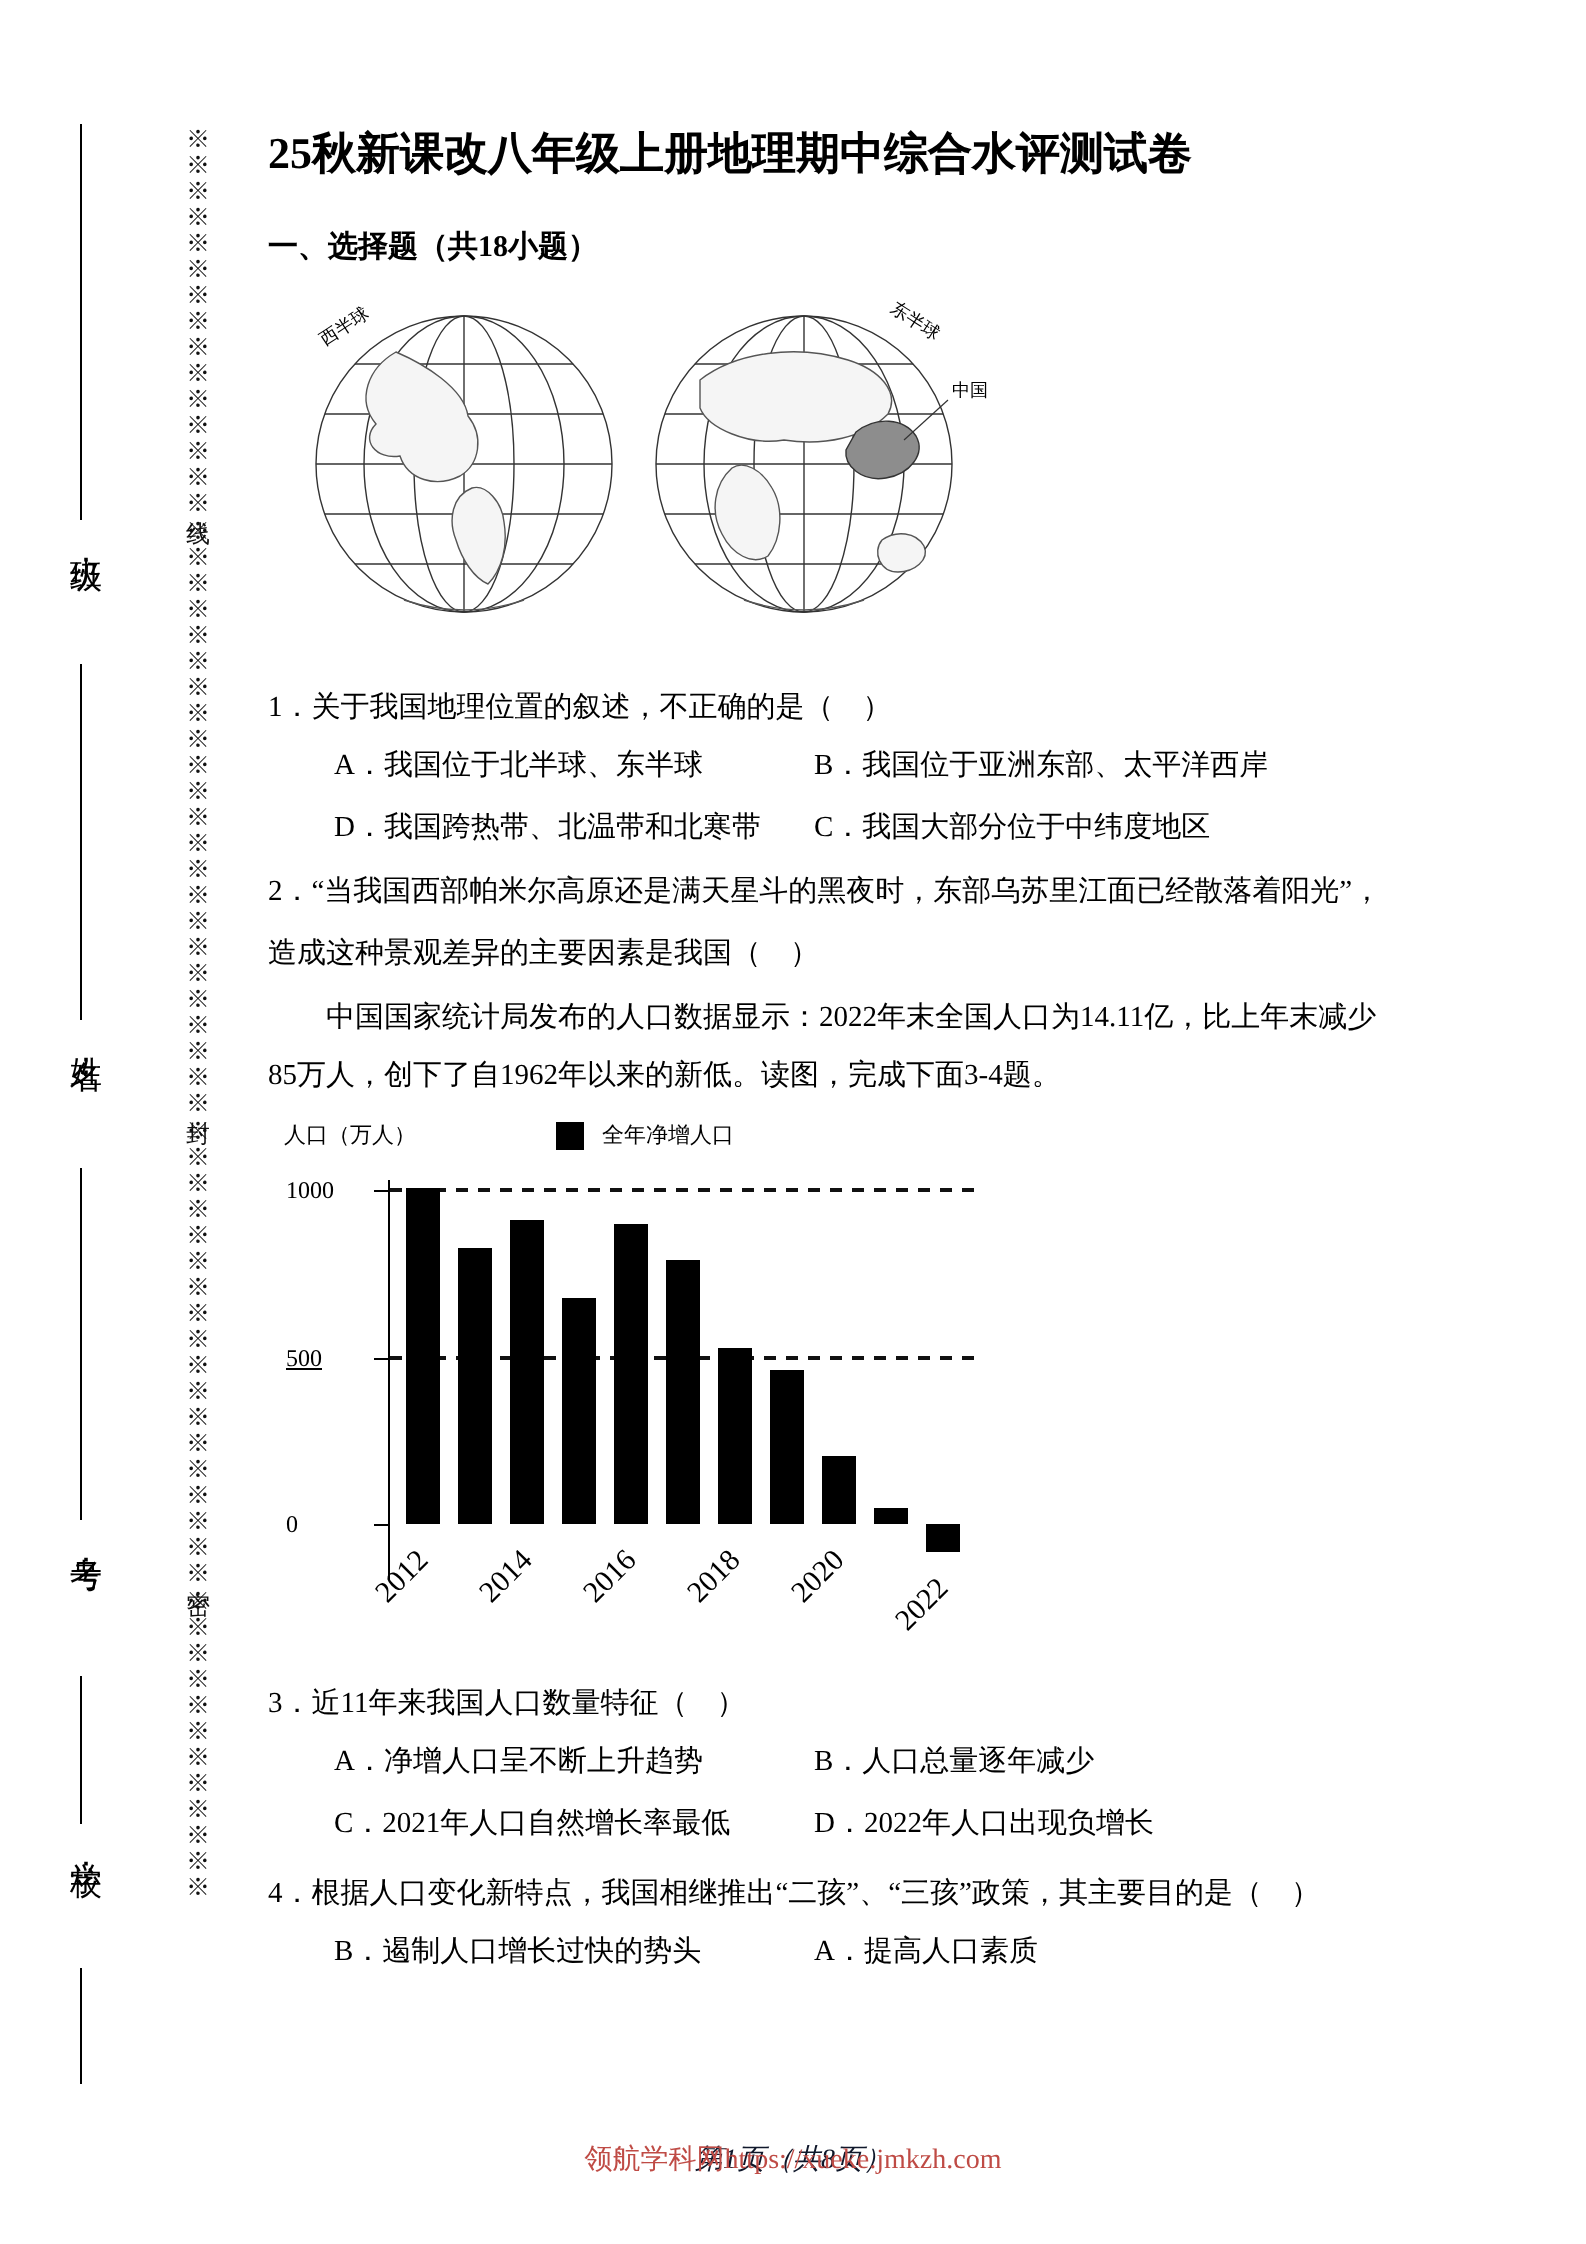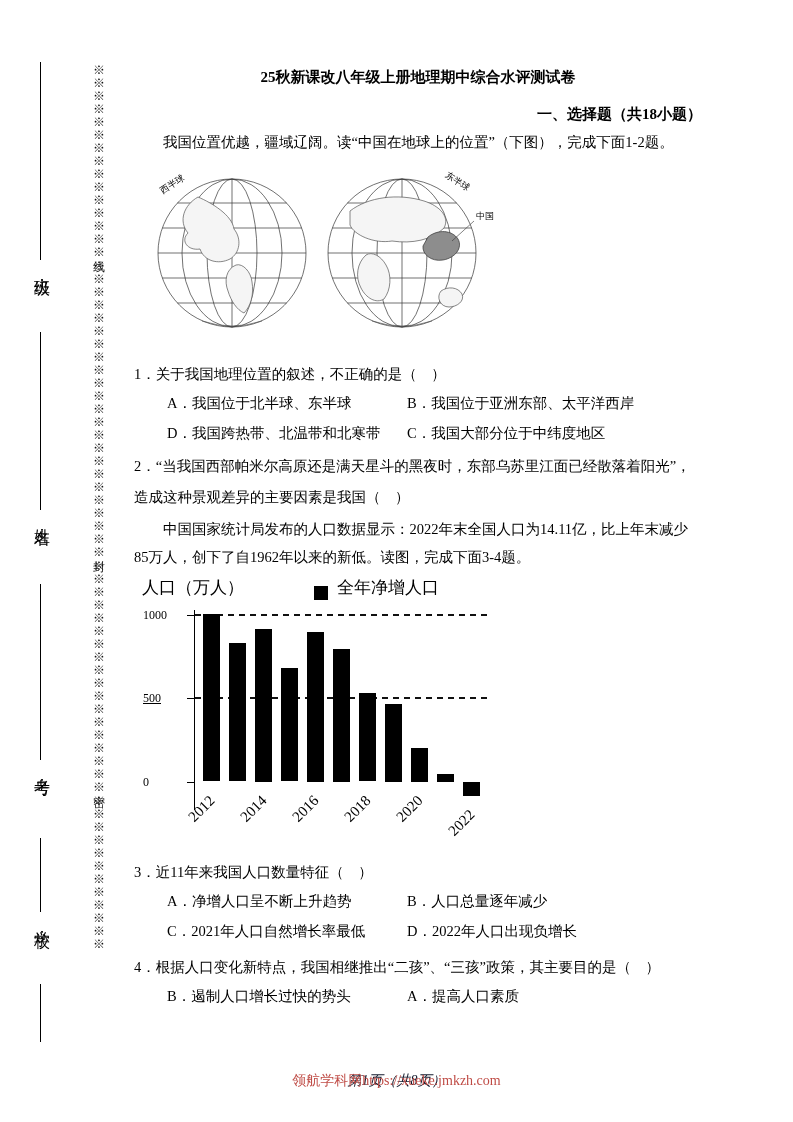"25秋新课改八年级上册地理期中综合水评测试卷" .title { font-size: 15px -> 22px; text-align: center -> none }
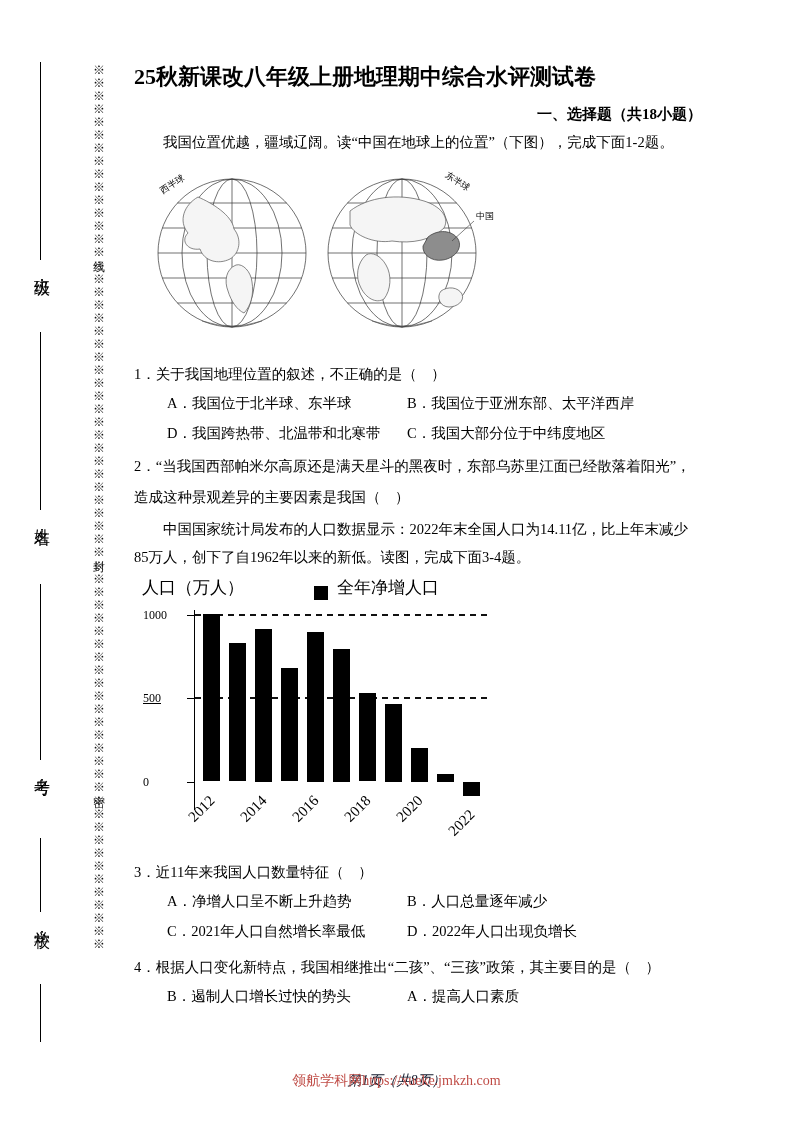"一、选择题（共18小题）" .sec { margin-top: 12px -> 22px; text-align: right -> none }
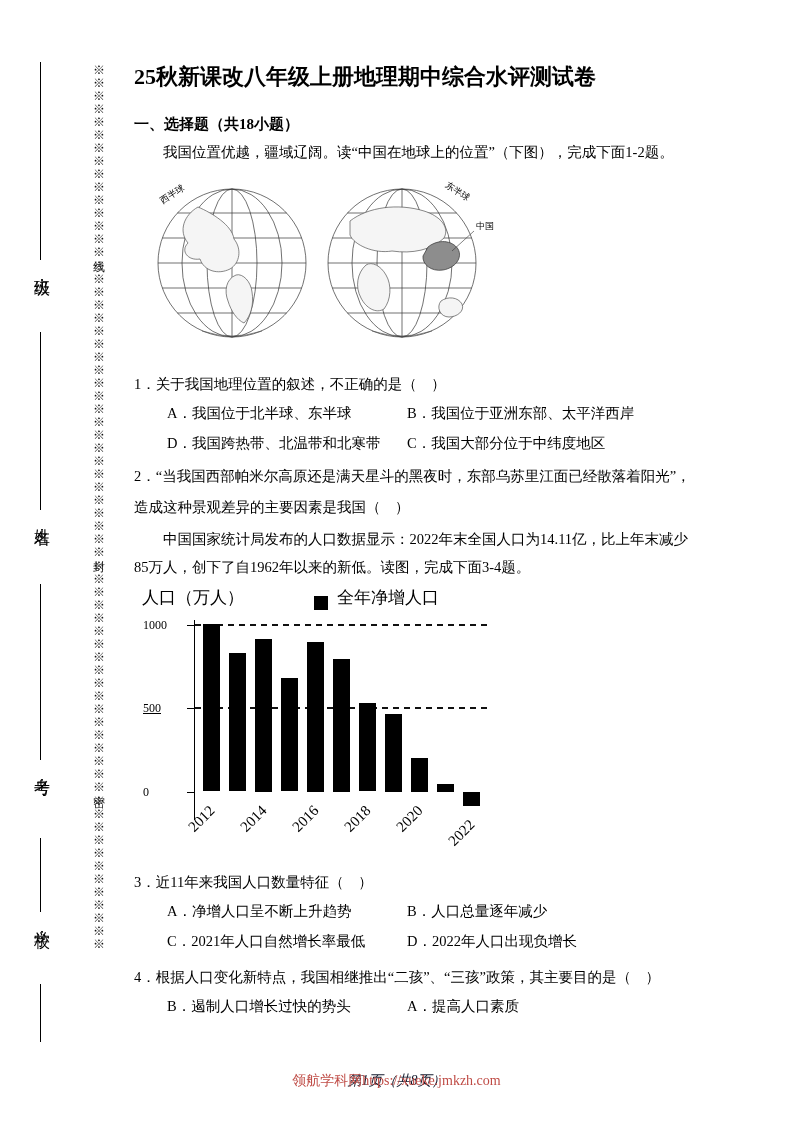"我国位置优越，疆域辽阔。读“中国在地球上的位置”（下图），完成下面1-2题。" div.para { html: <div>我国位置优越，疆域辽阔。读“中国在地球上的位置”（下图），完成下面1-2题。</div> -> none }
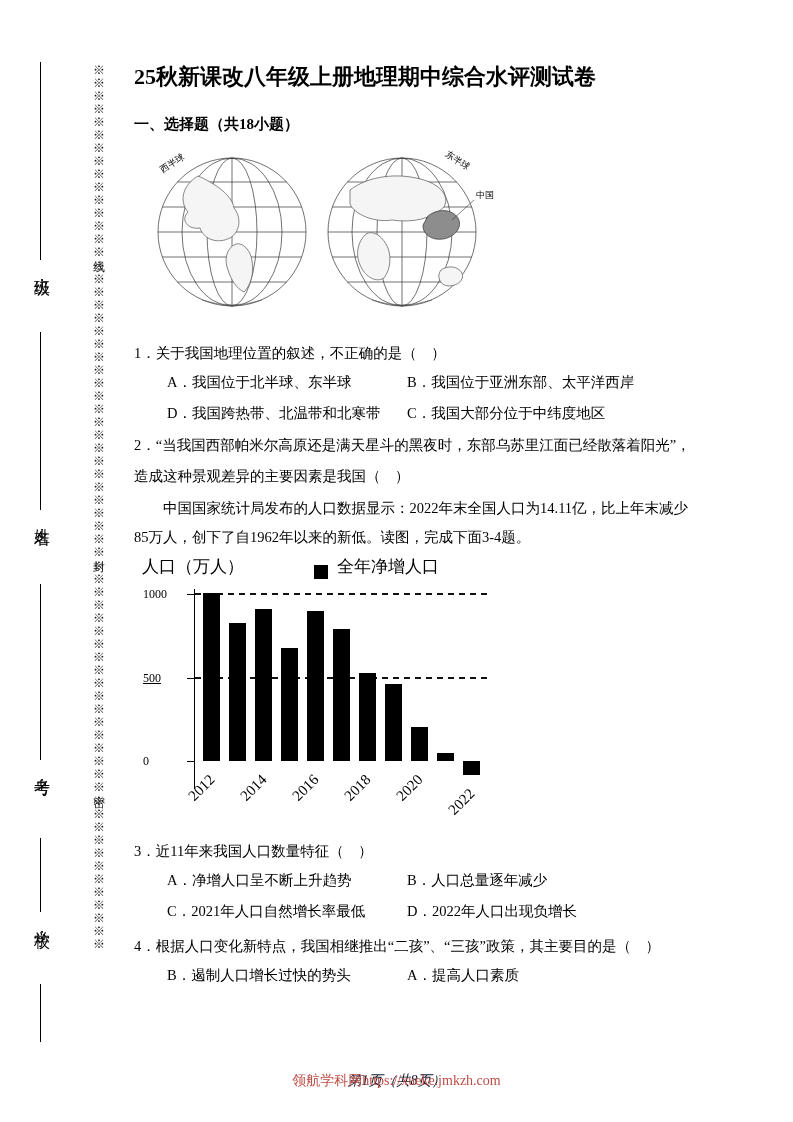"人口（万人）" .chart-head { font-size: 17px -> 11px }
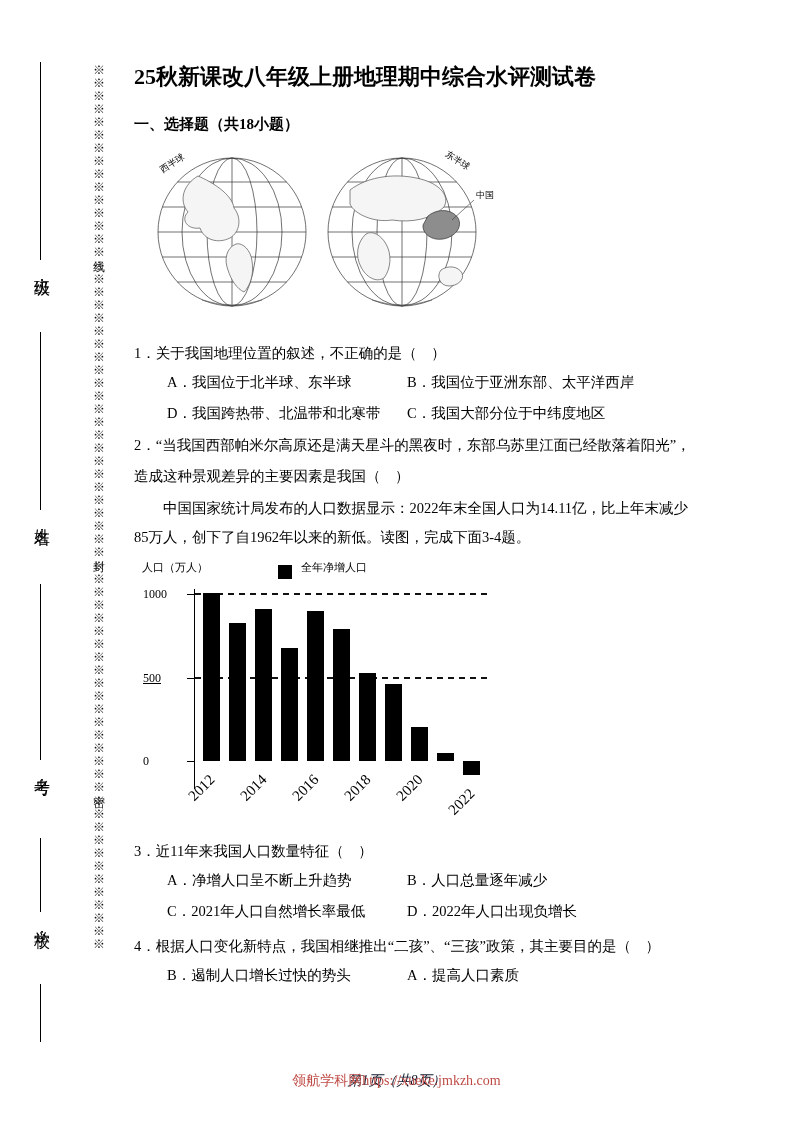"全年净增人口" .legend { align-items: flex-end -> center }
